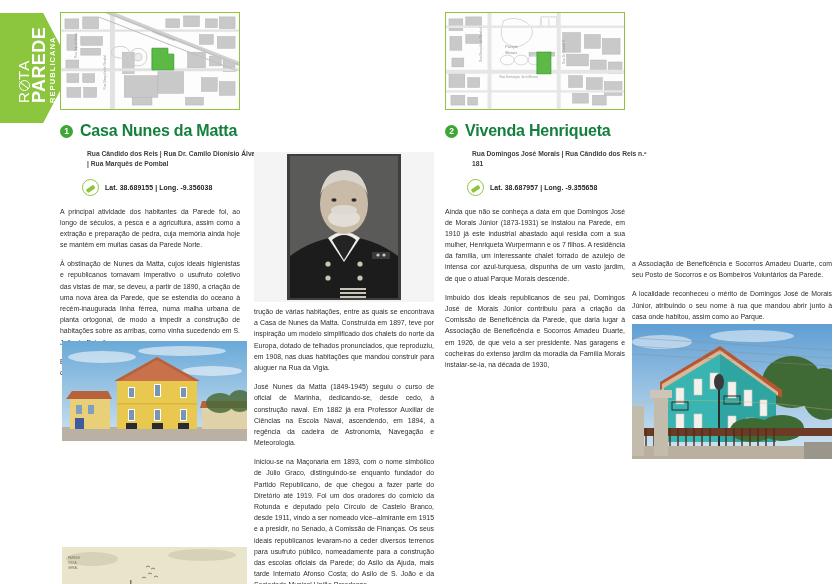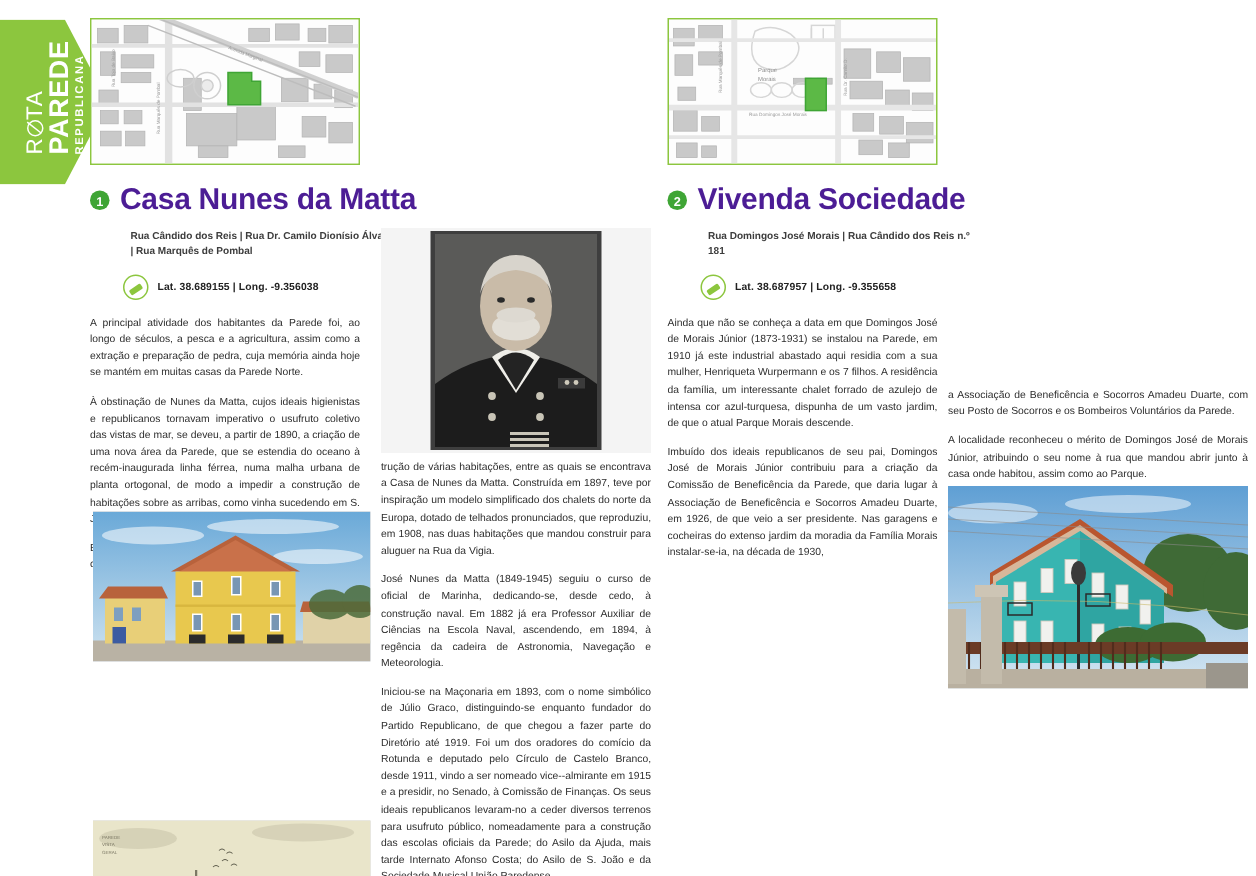"Casa Nunes da Matta" .poi-title { color: #4c1d95 -> #15803d; font-size: 20px -> 16px }
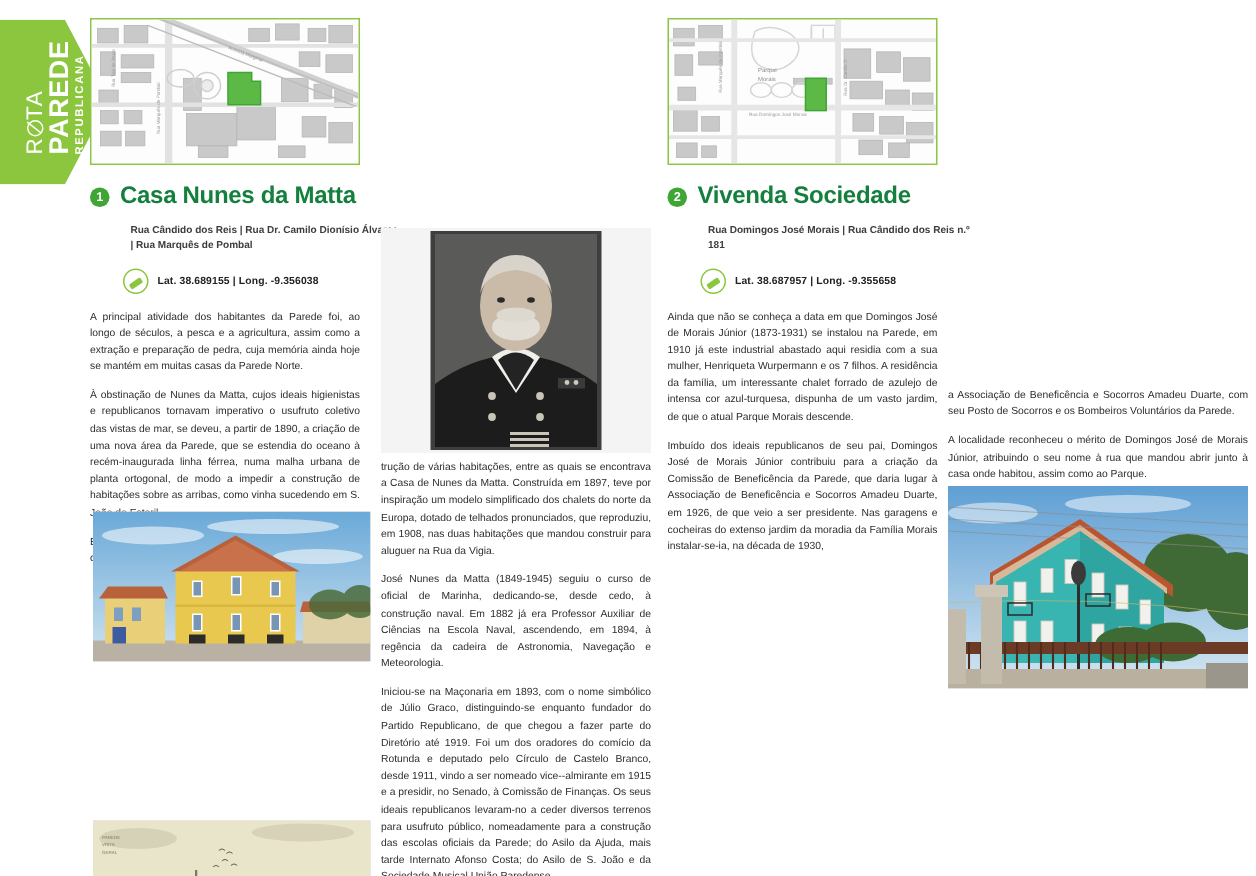"Vivenda Sociedade" div.poi-title { text: Sociedade -> Henriqueta }
